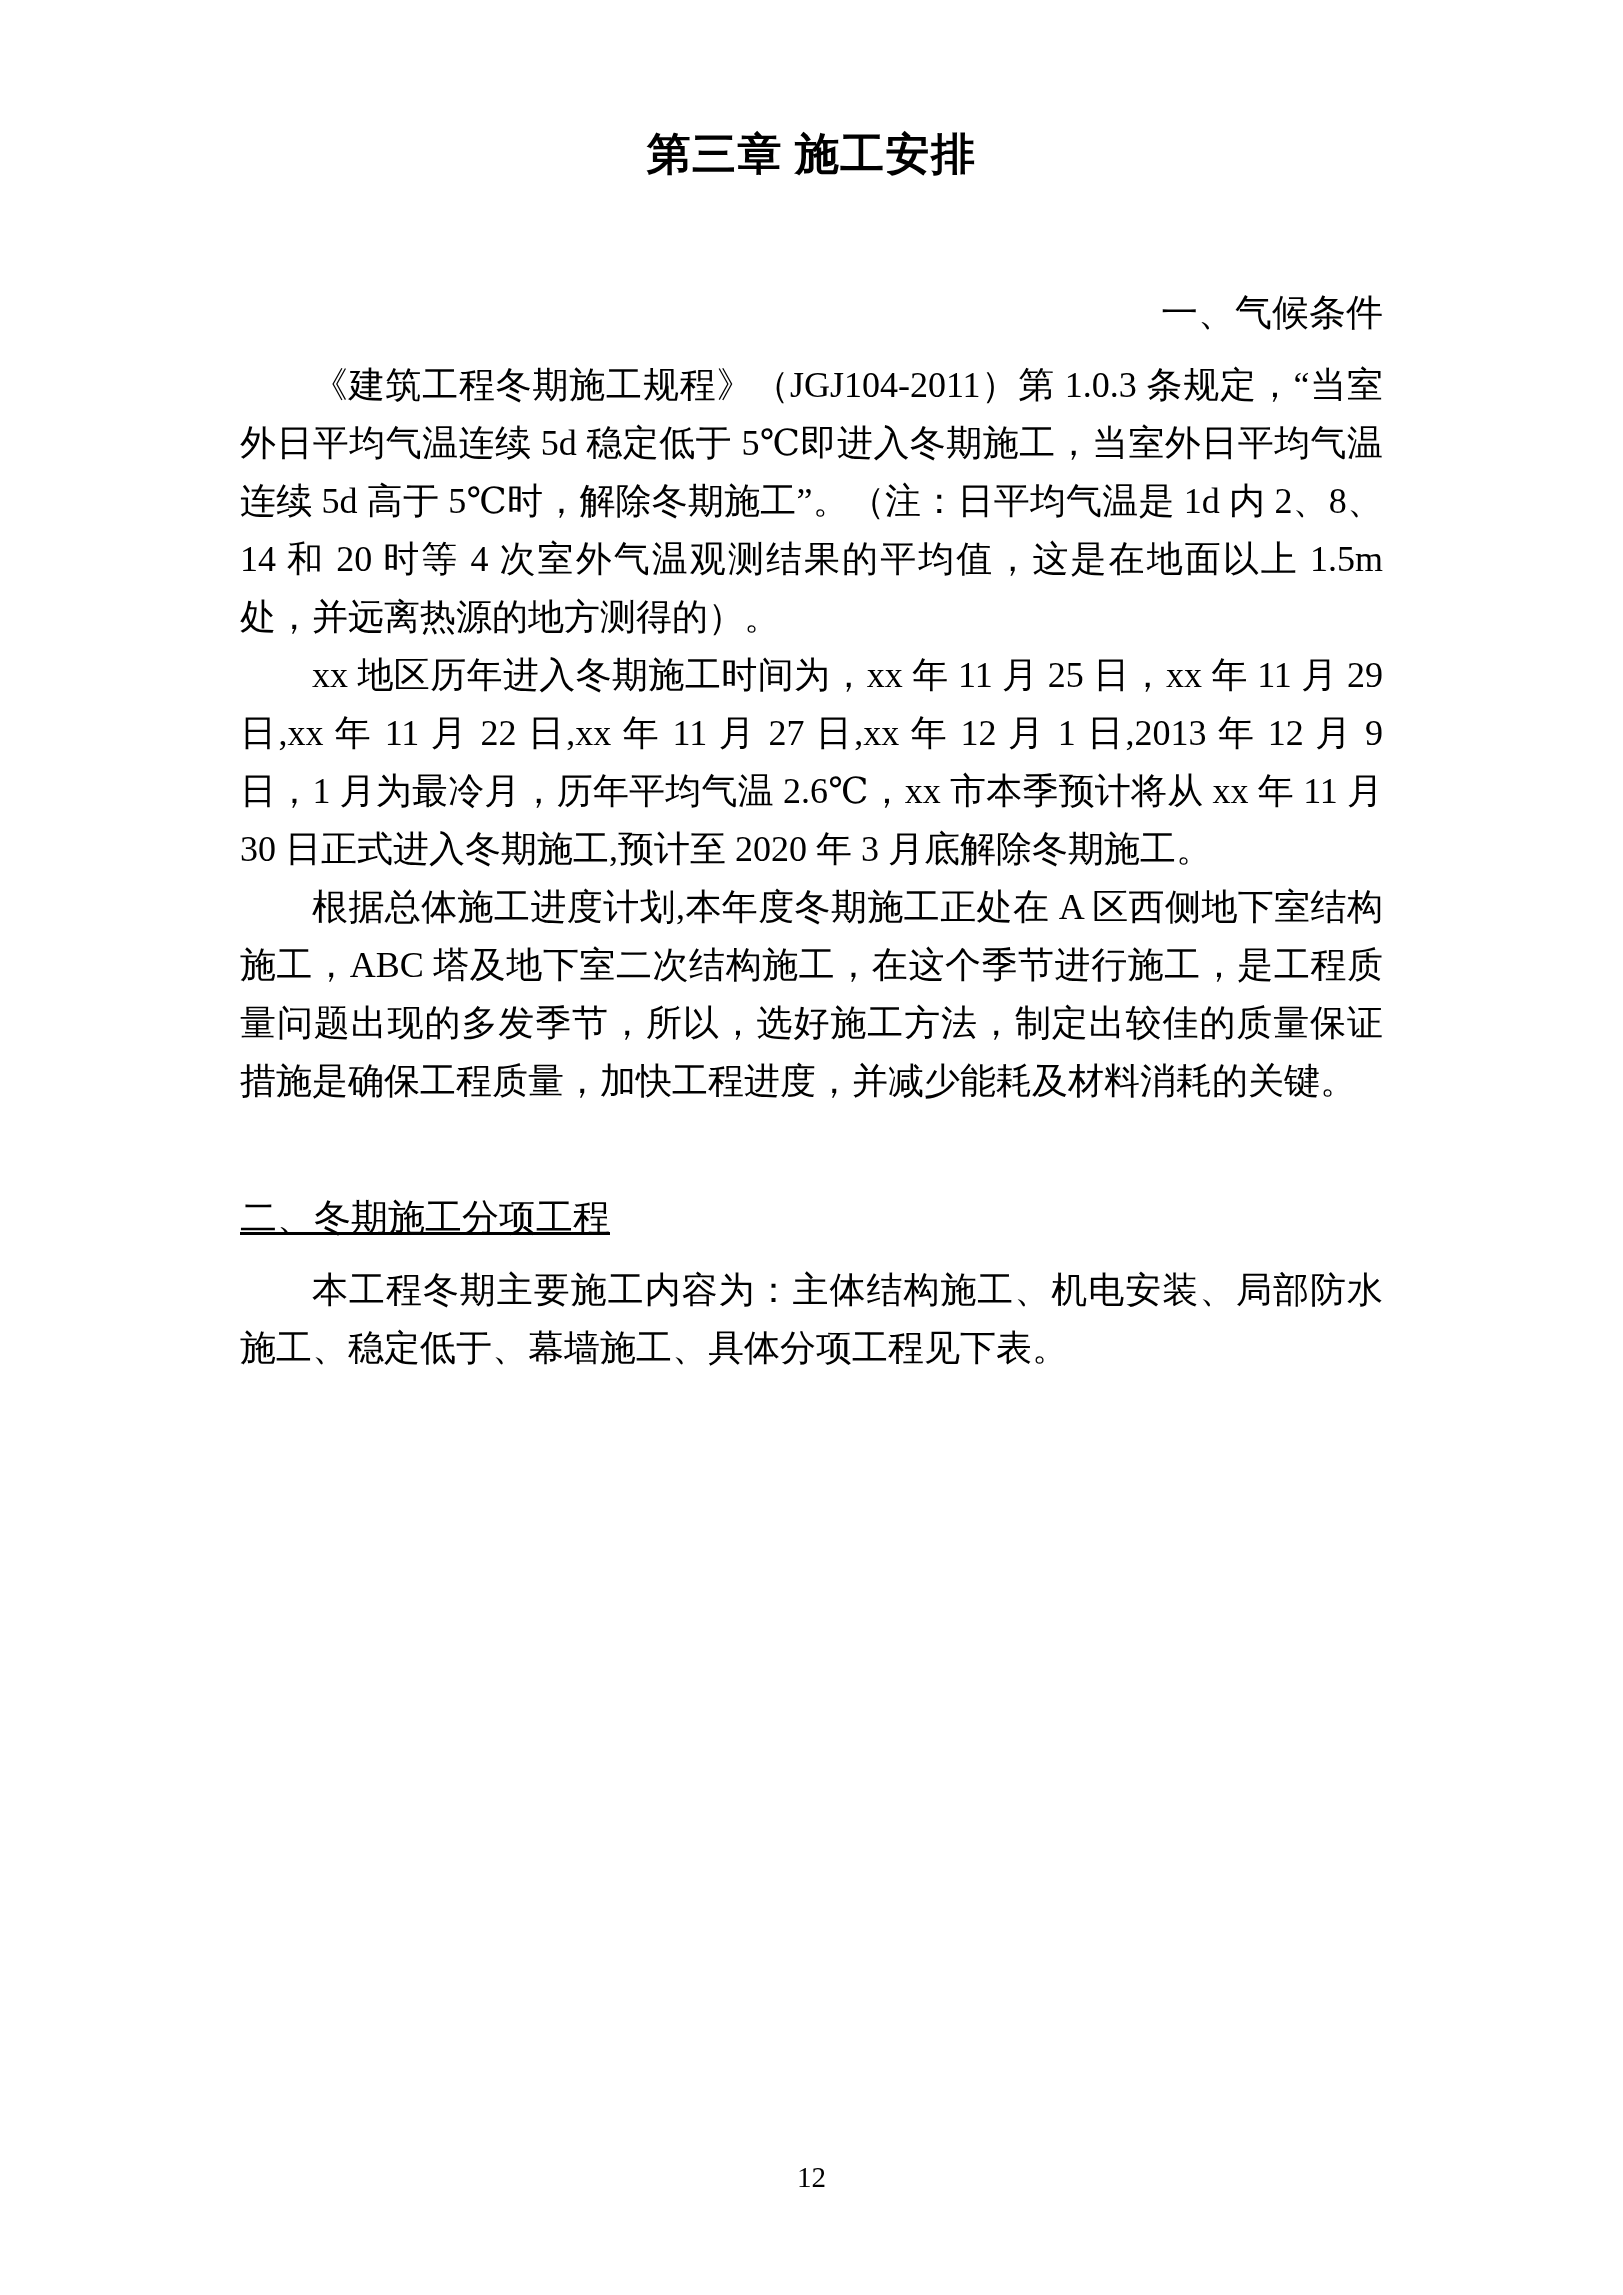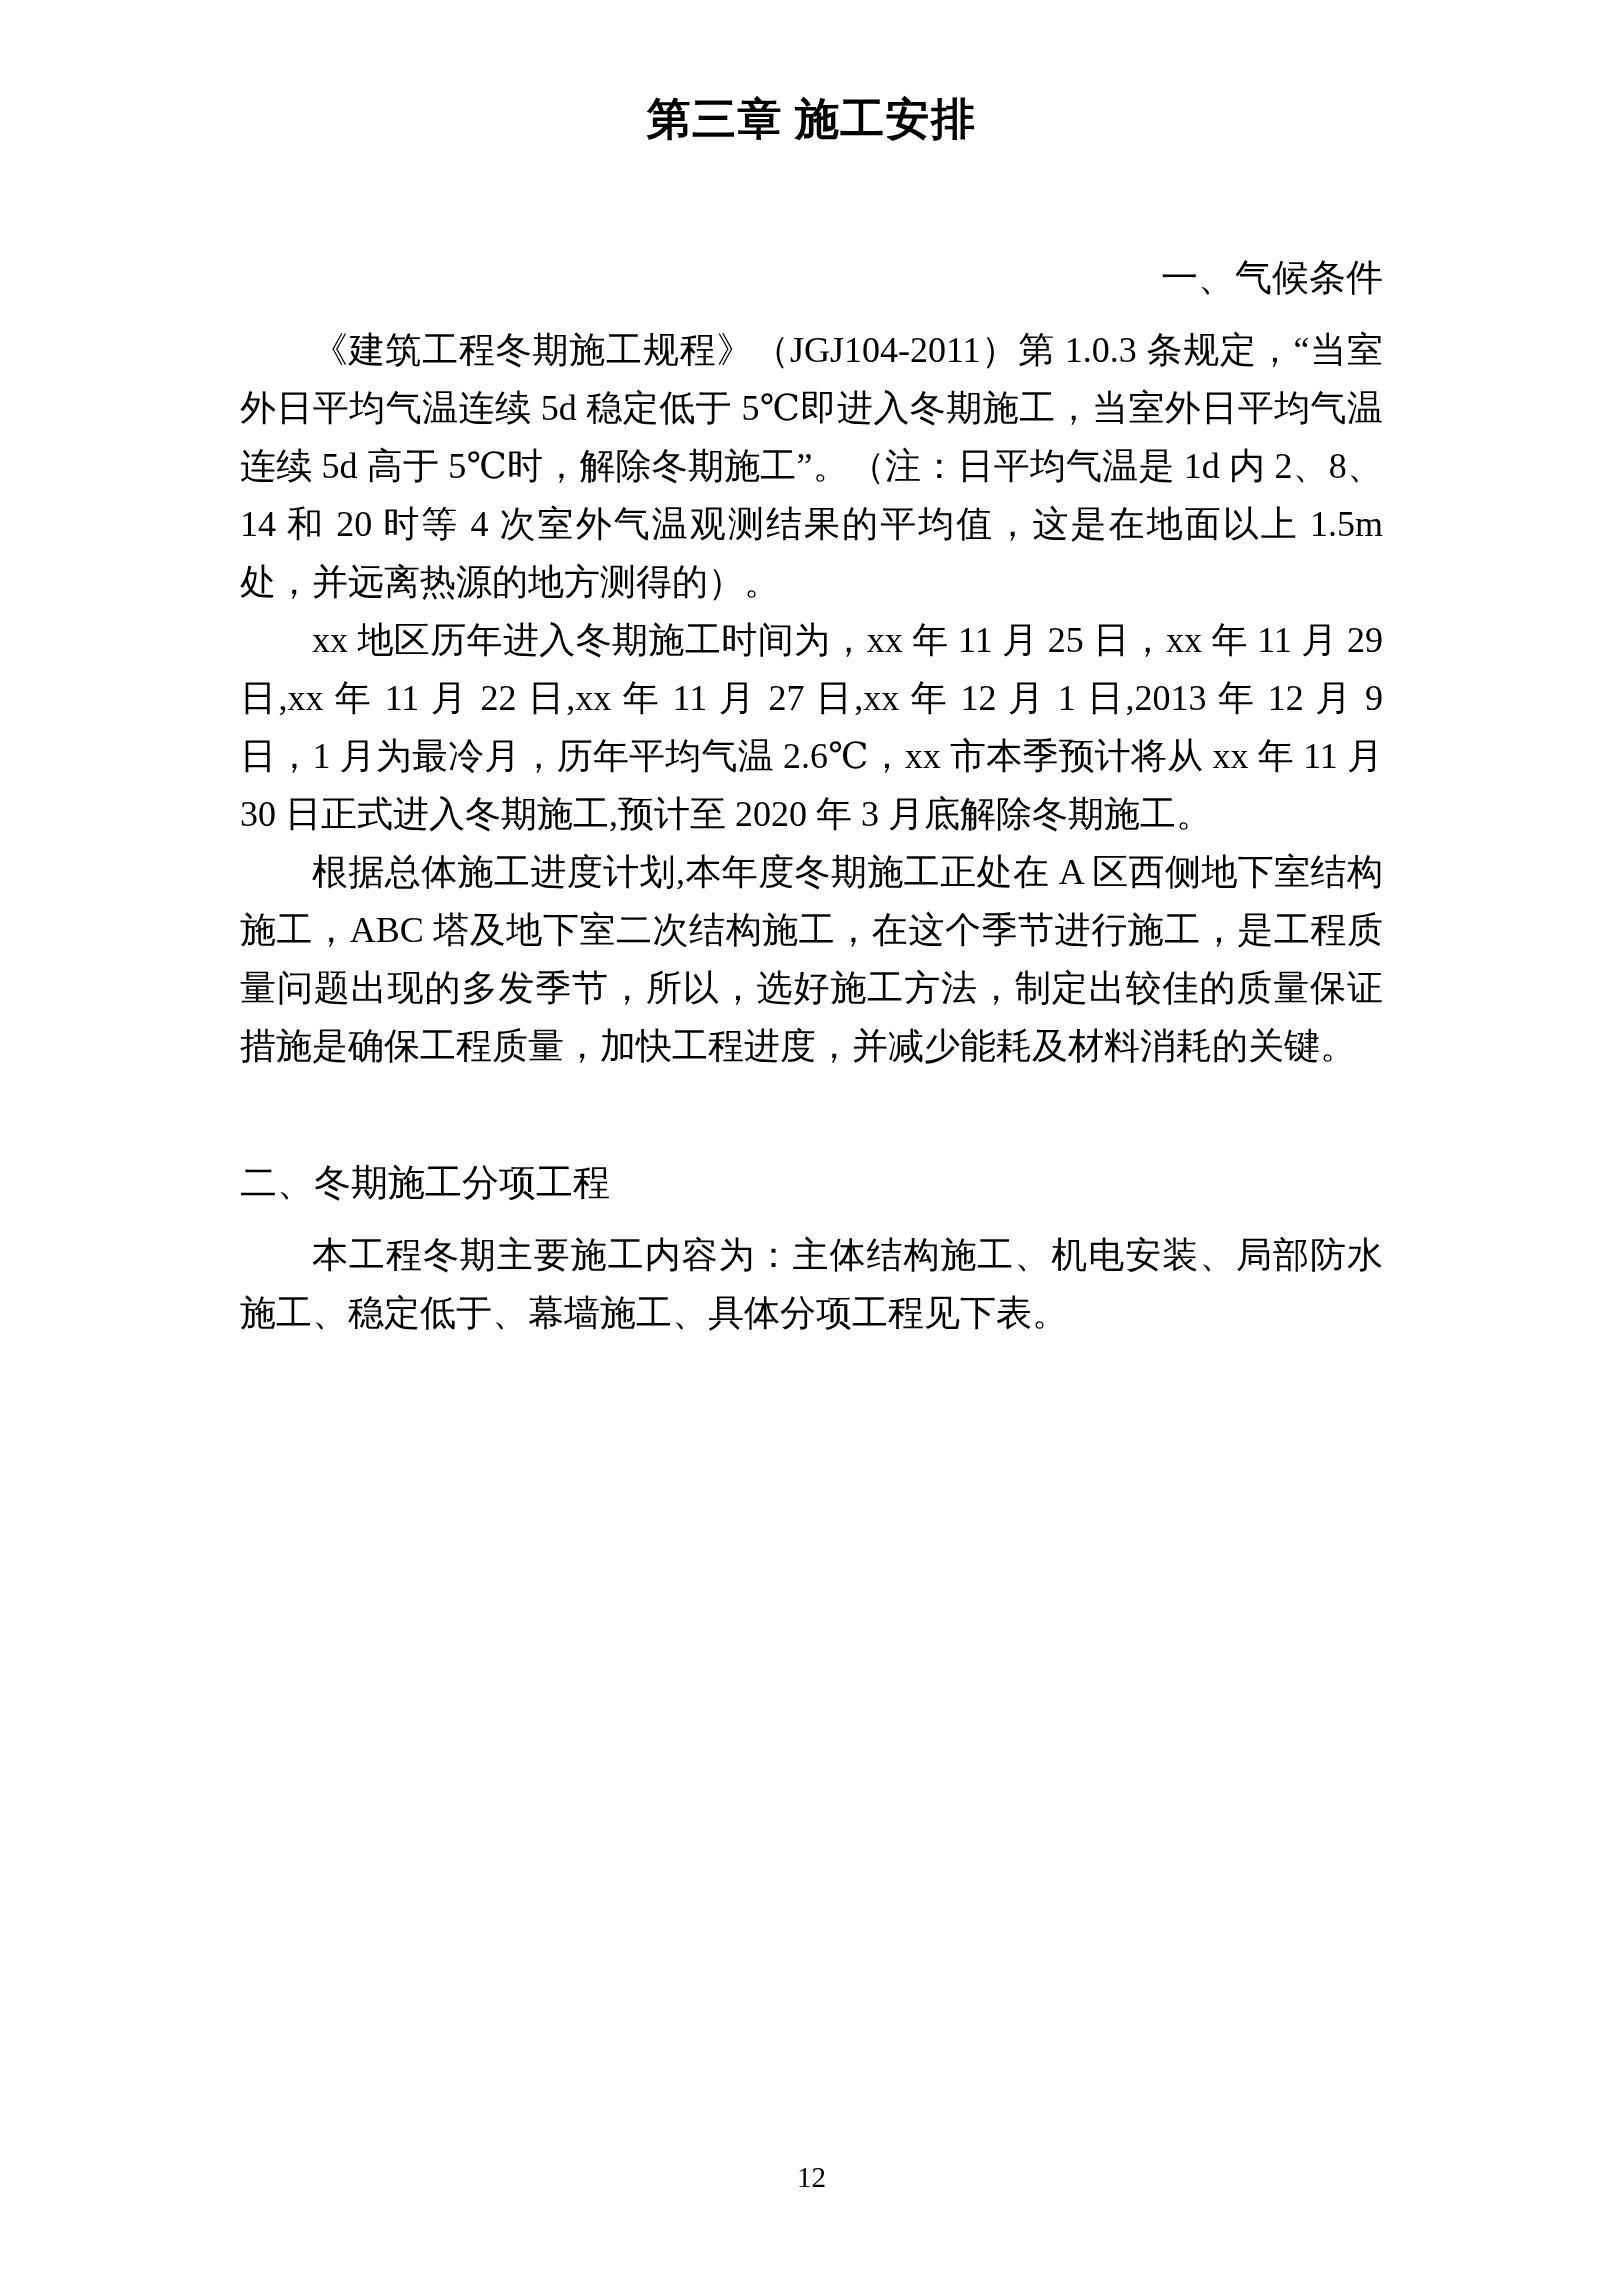"第三章 施工安排" .doc-title { padding-top: 84px -> 119px }
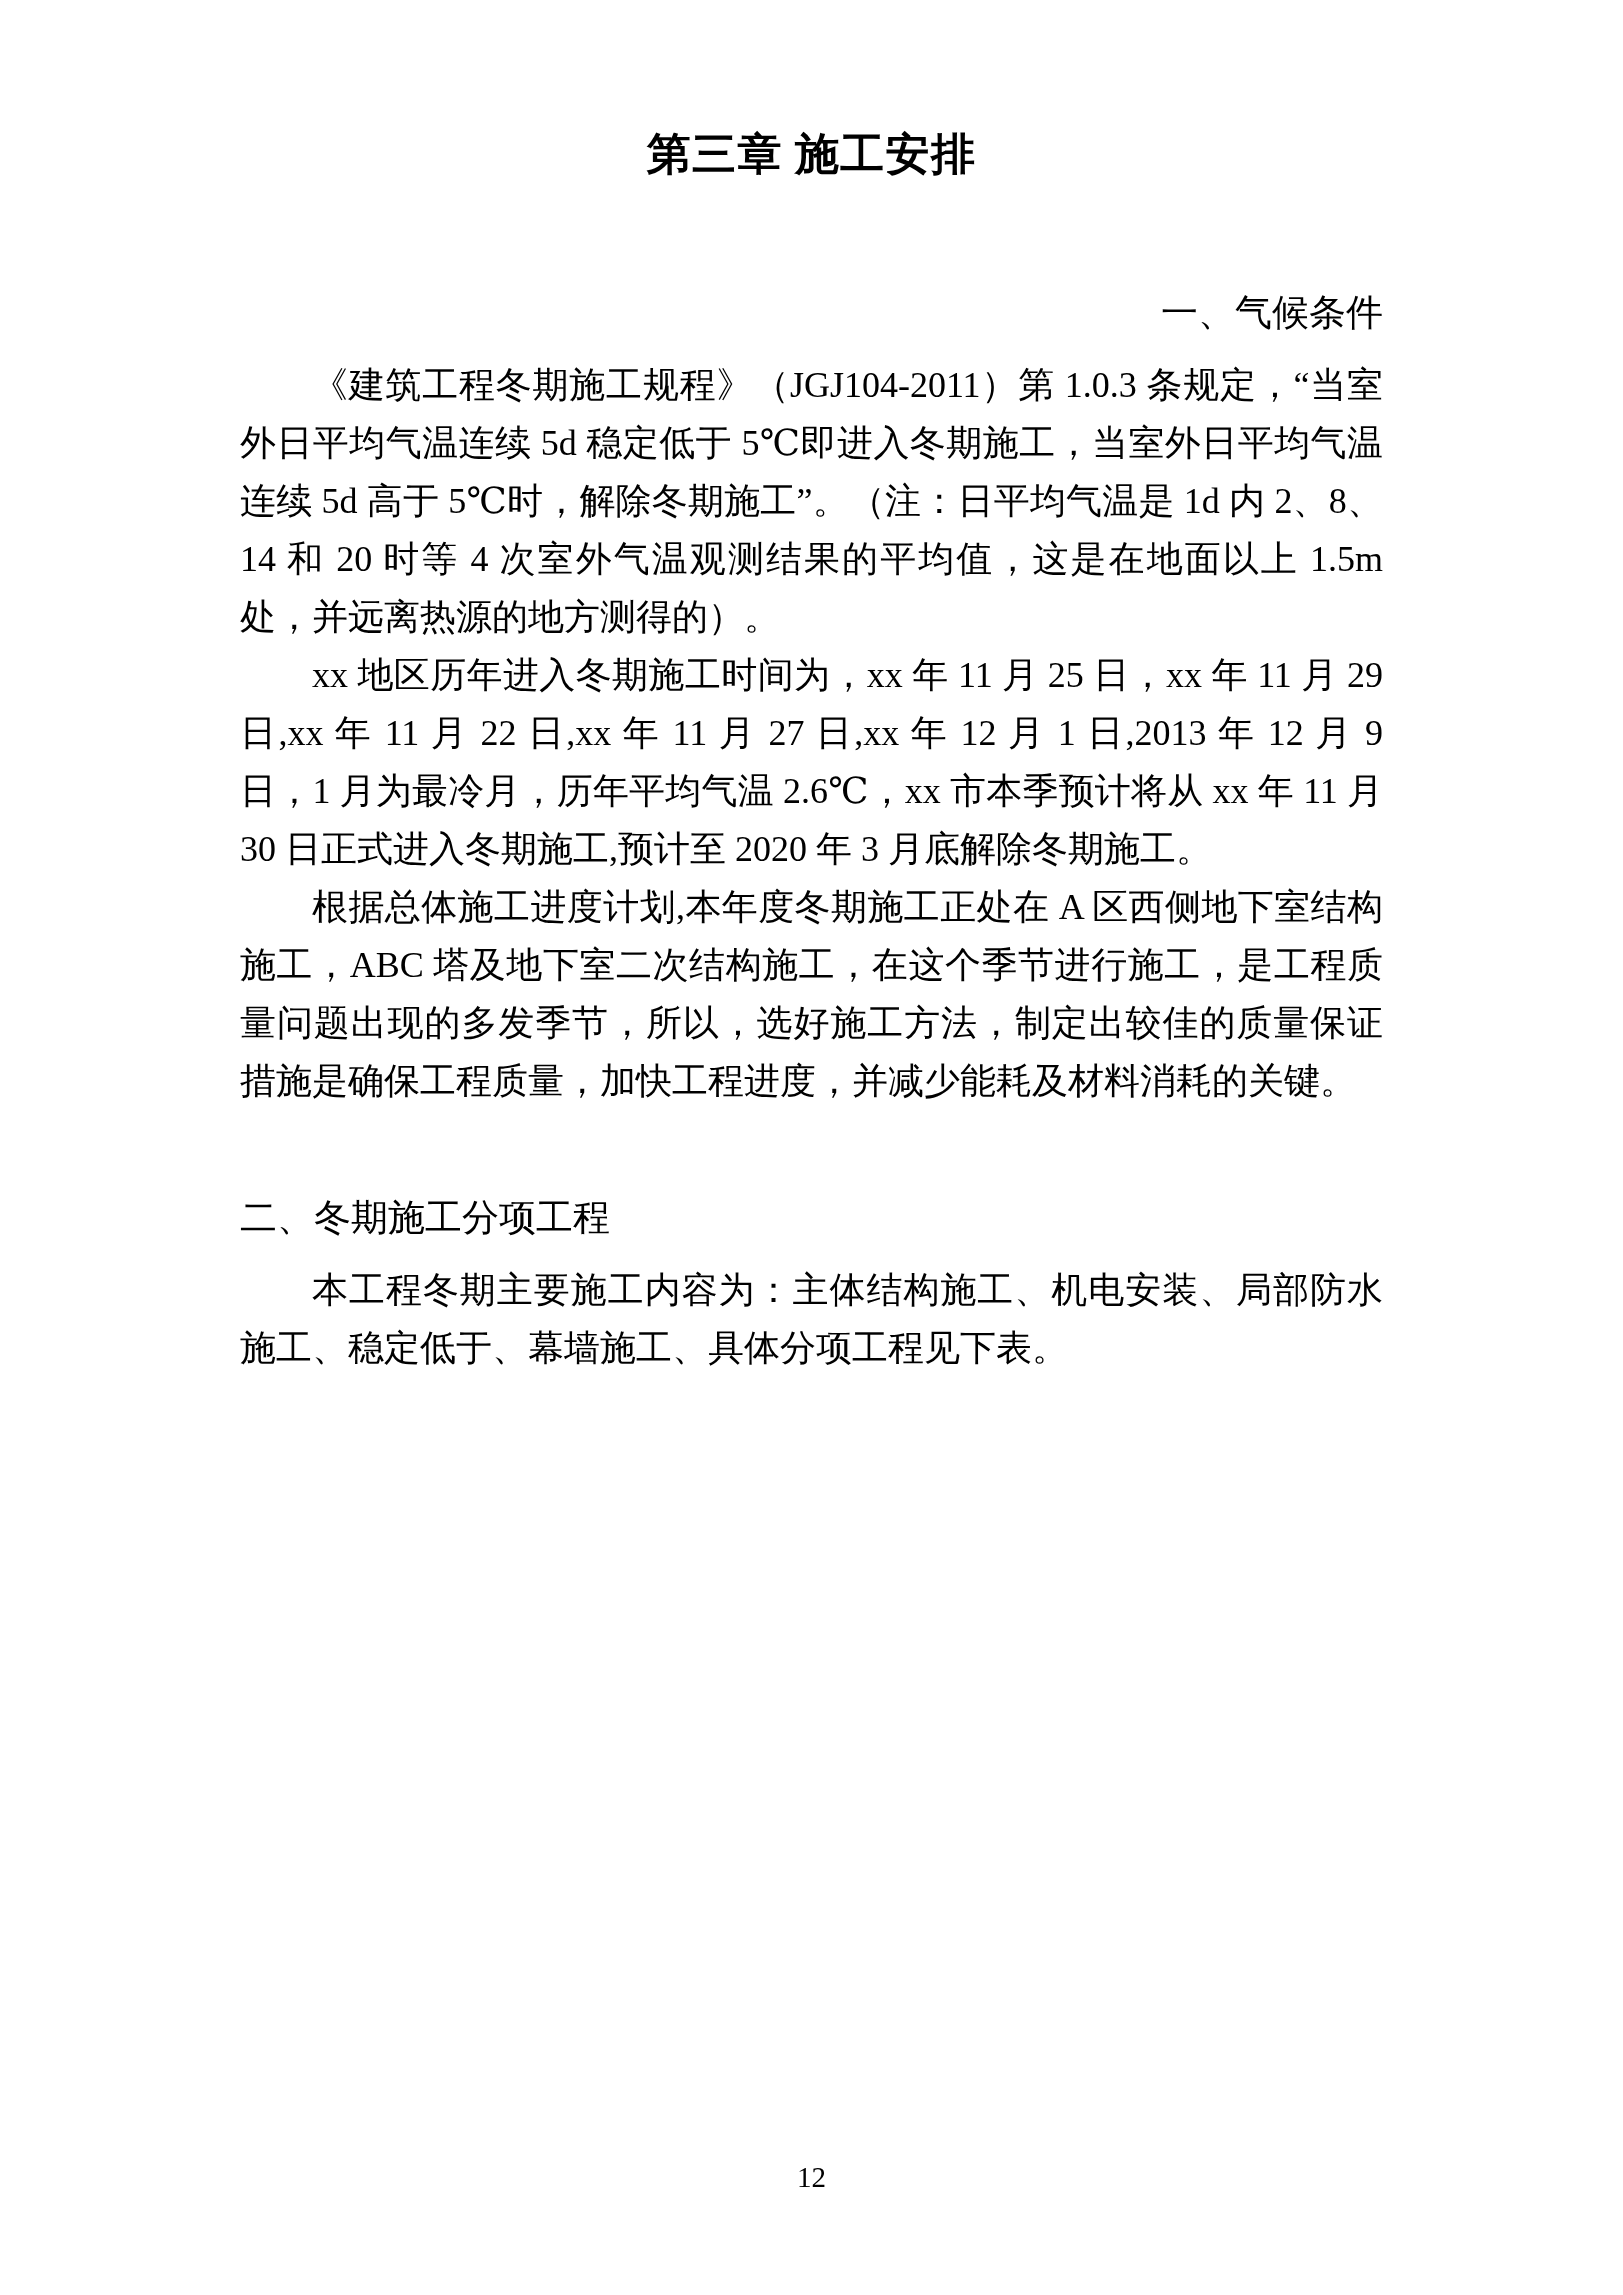"二、冬期施工分项工程" .section-heading.second { text-decoration: none -> underline }
